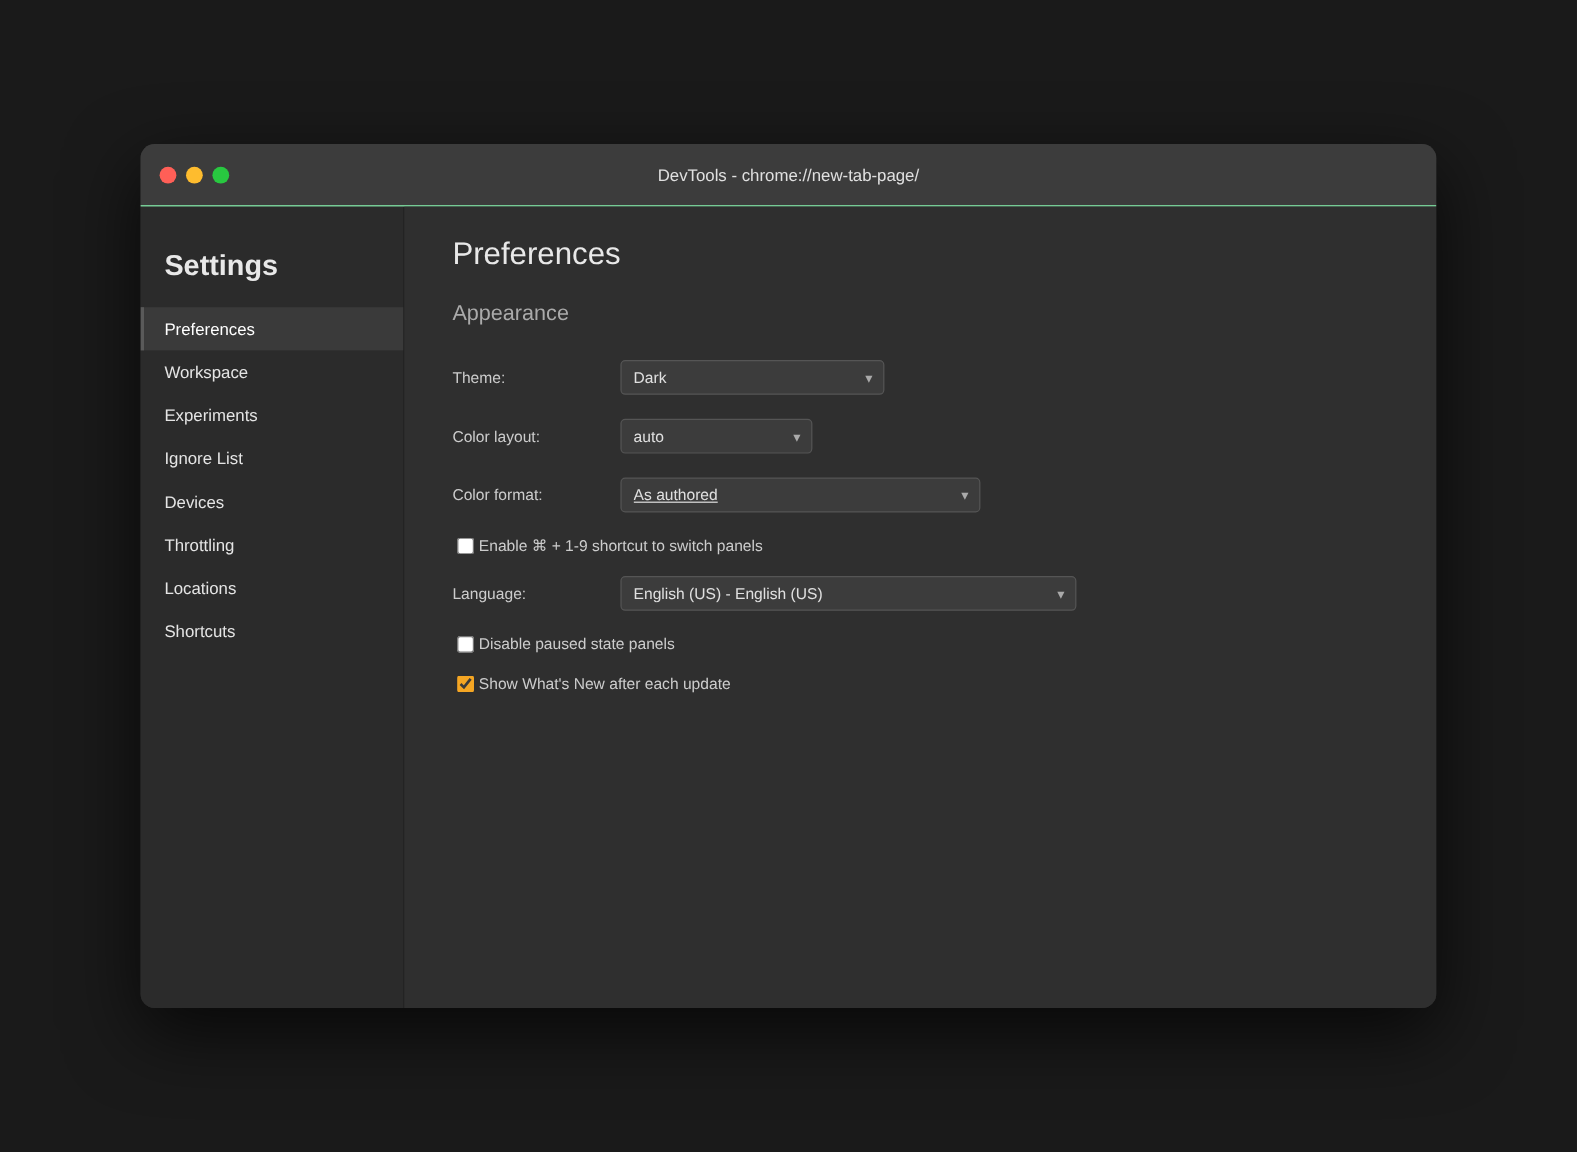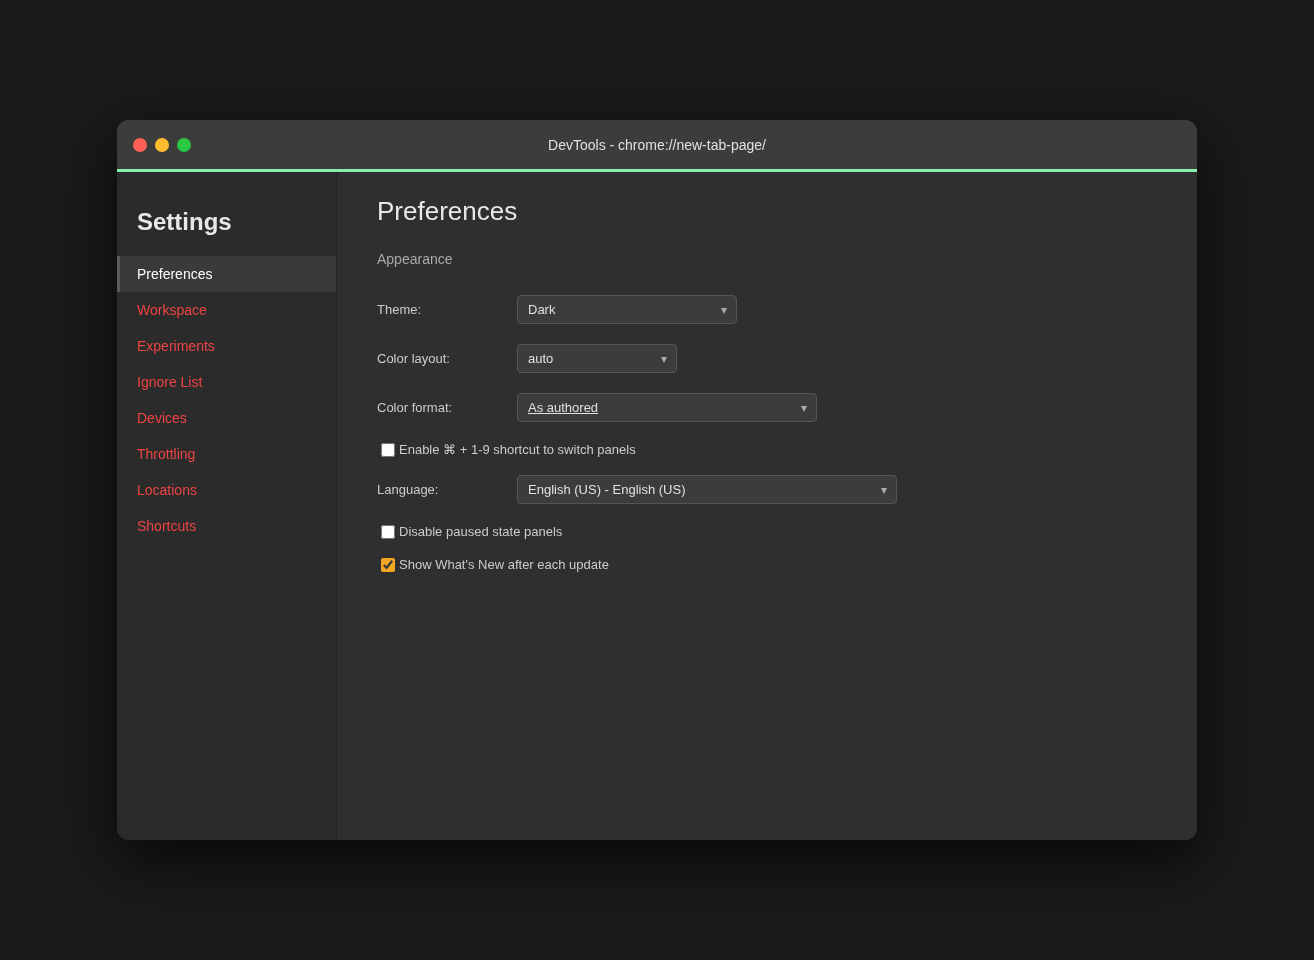"DevTools - chrome://new-tab-page/" .titlebar { border-bottom: 3px solid #86efac -> 1px solid #86efac }
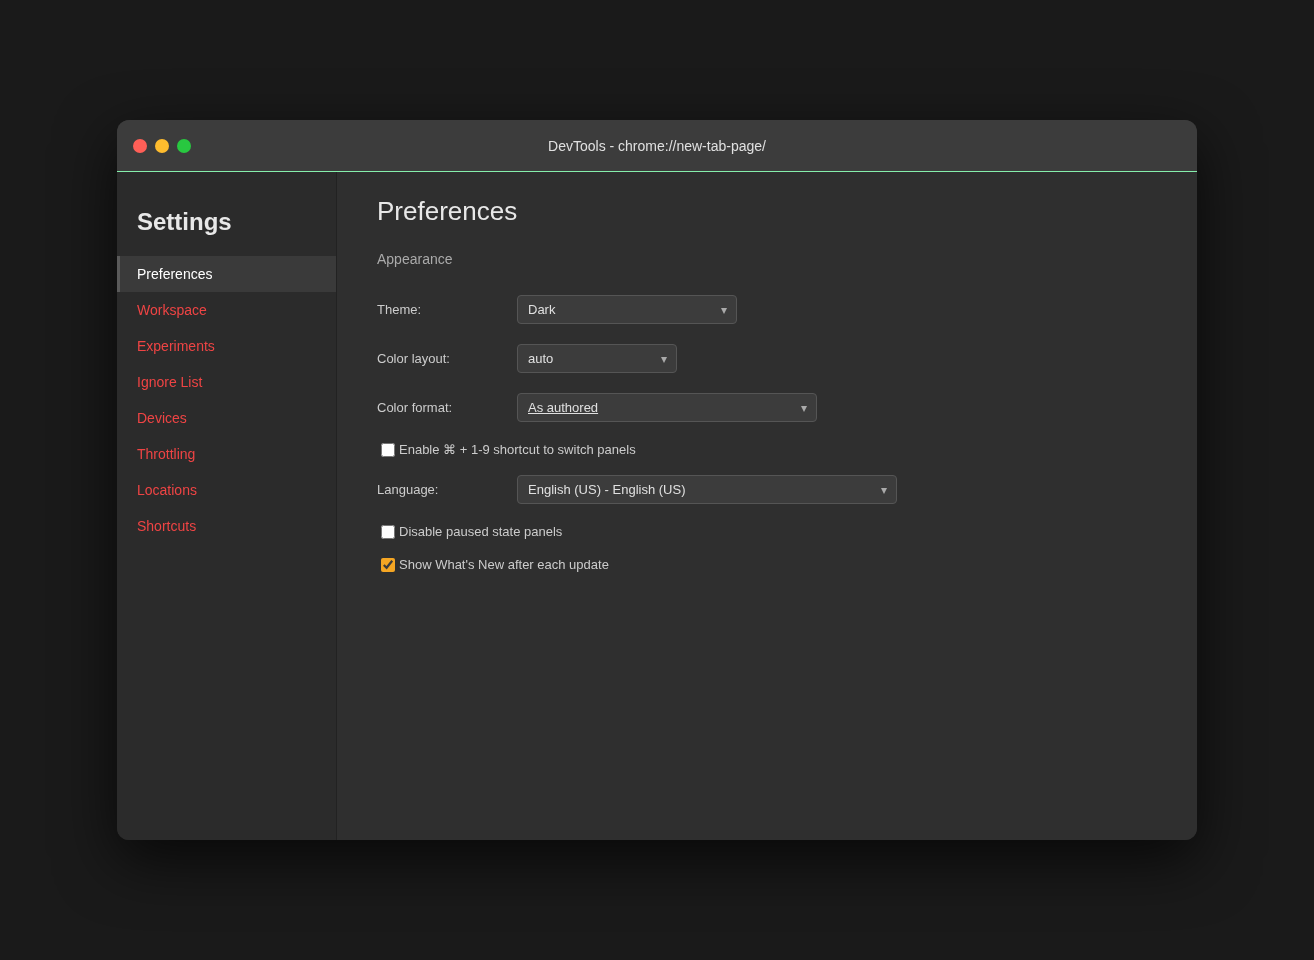"Appearance" .section-title { font-size: 14px -> 18px }
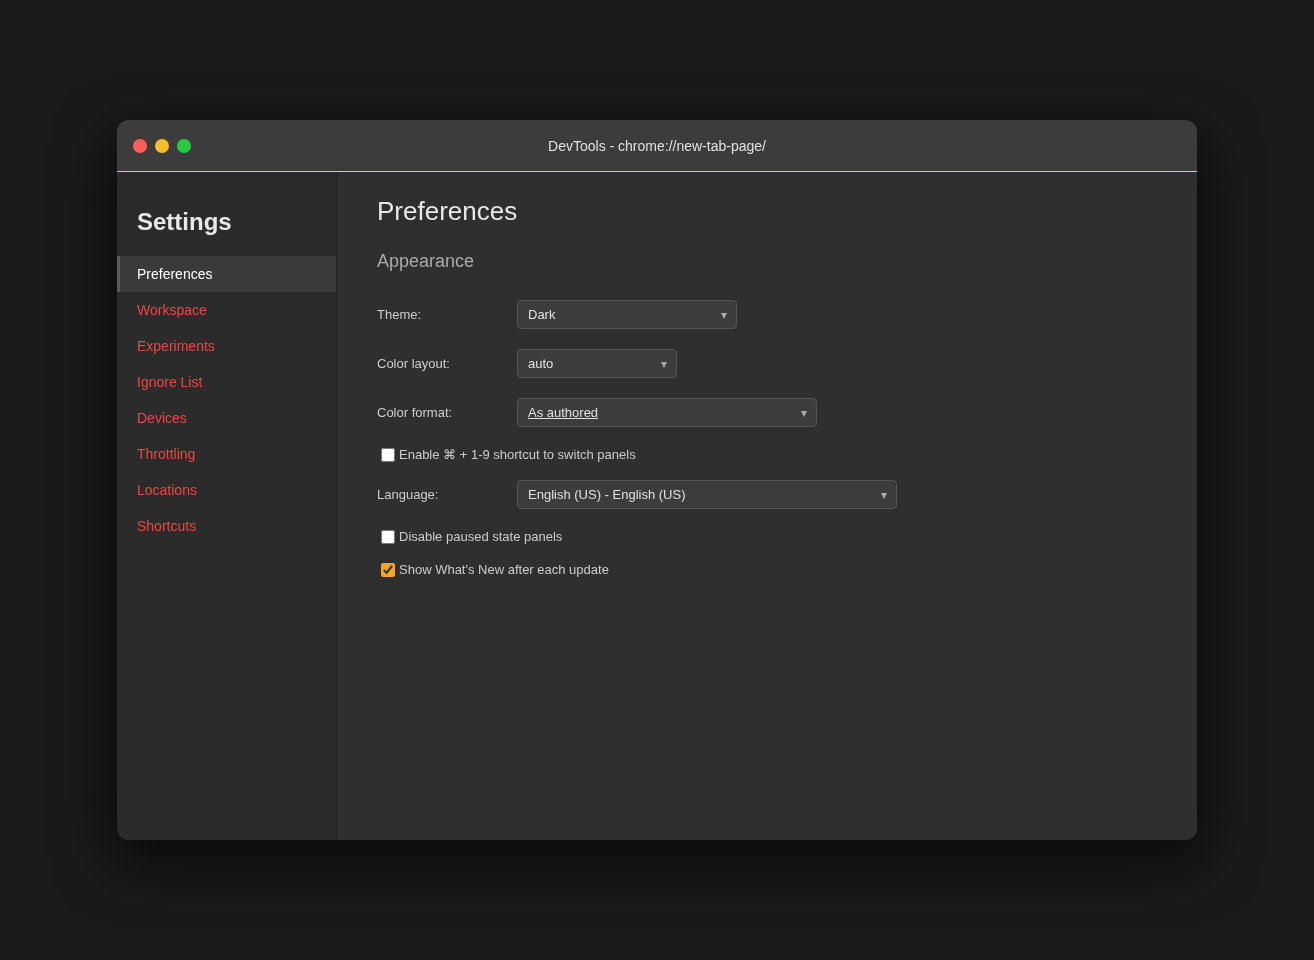"Workspace" .sidebar-item { color: #ef4444 -> #e5e5e5 }
